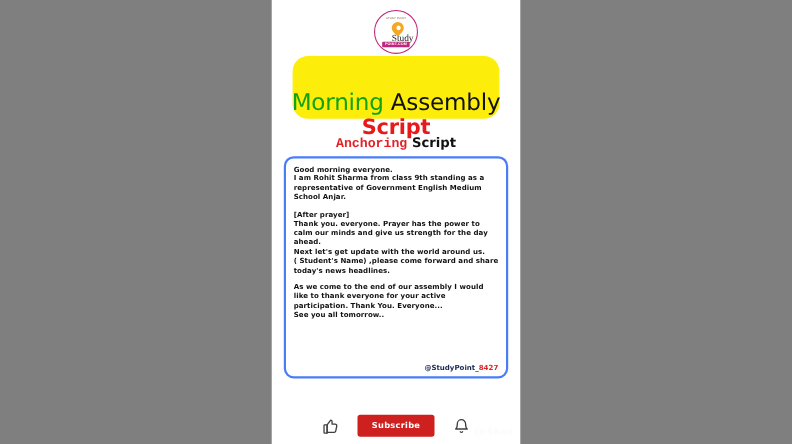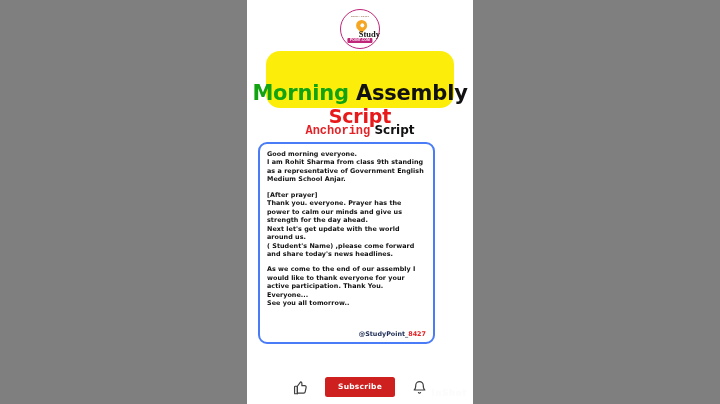"Study" .logo-word { font-weight: bold -> normal; text-align: right -> center }
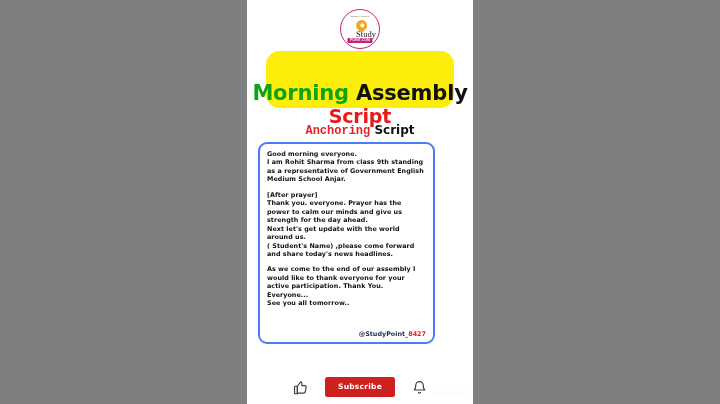"Morning Assembly" .title-line1 { font-weight: bold -> normal }
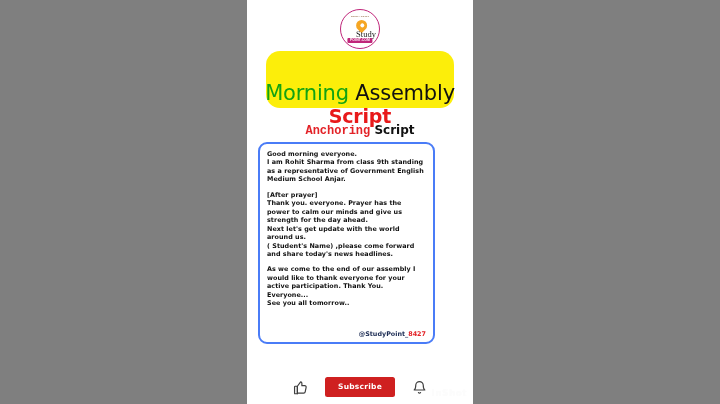"Good morning everyone." #script-box { width: 177px -> 204px }
